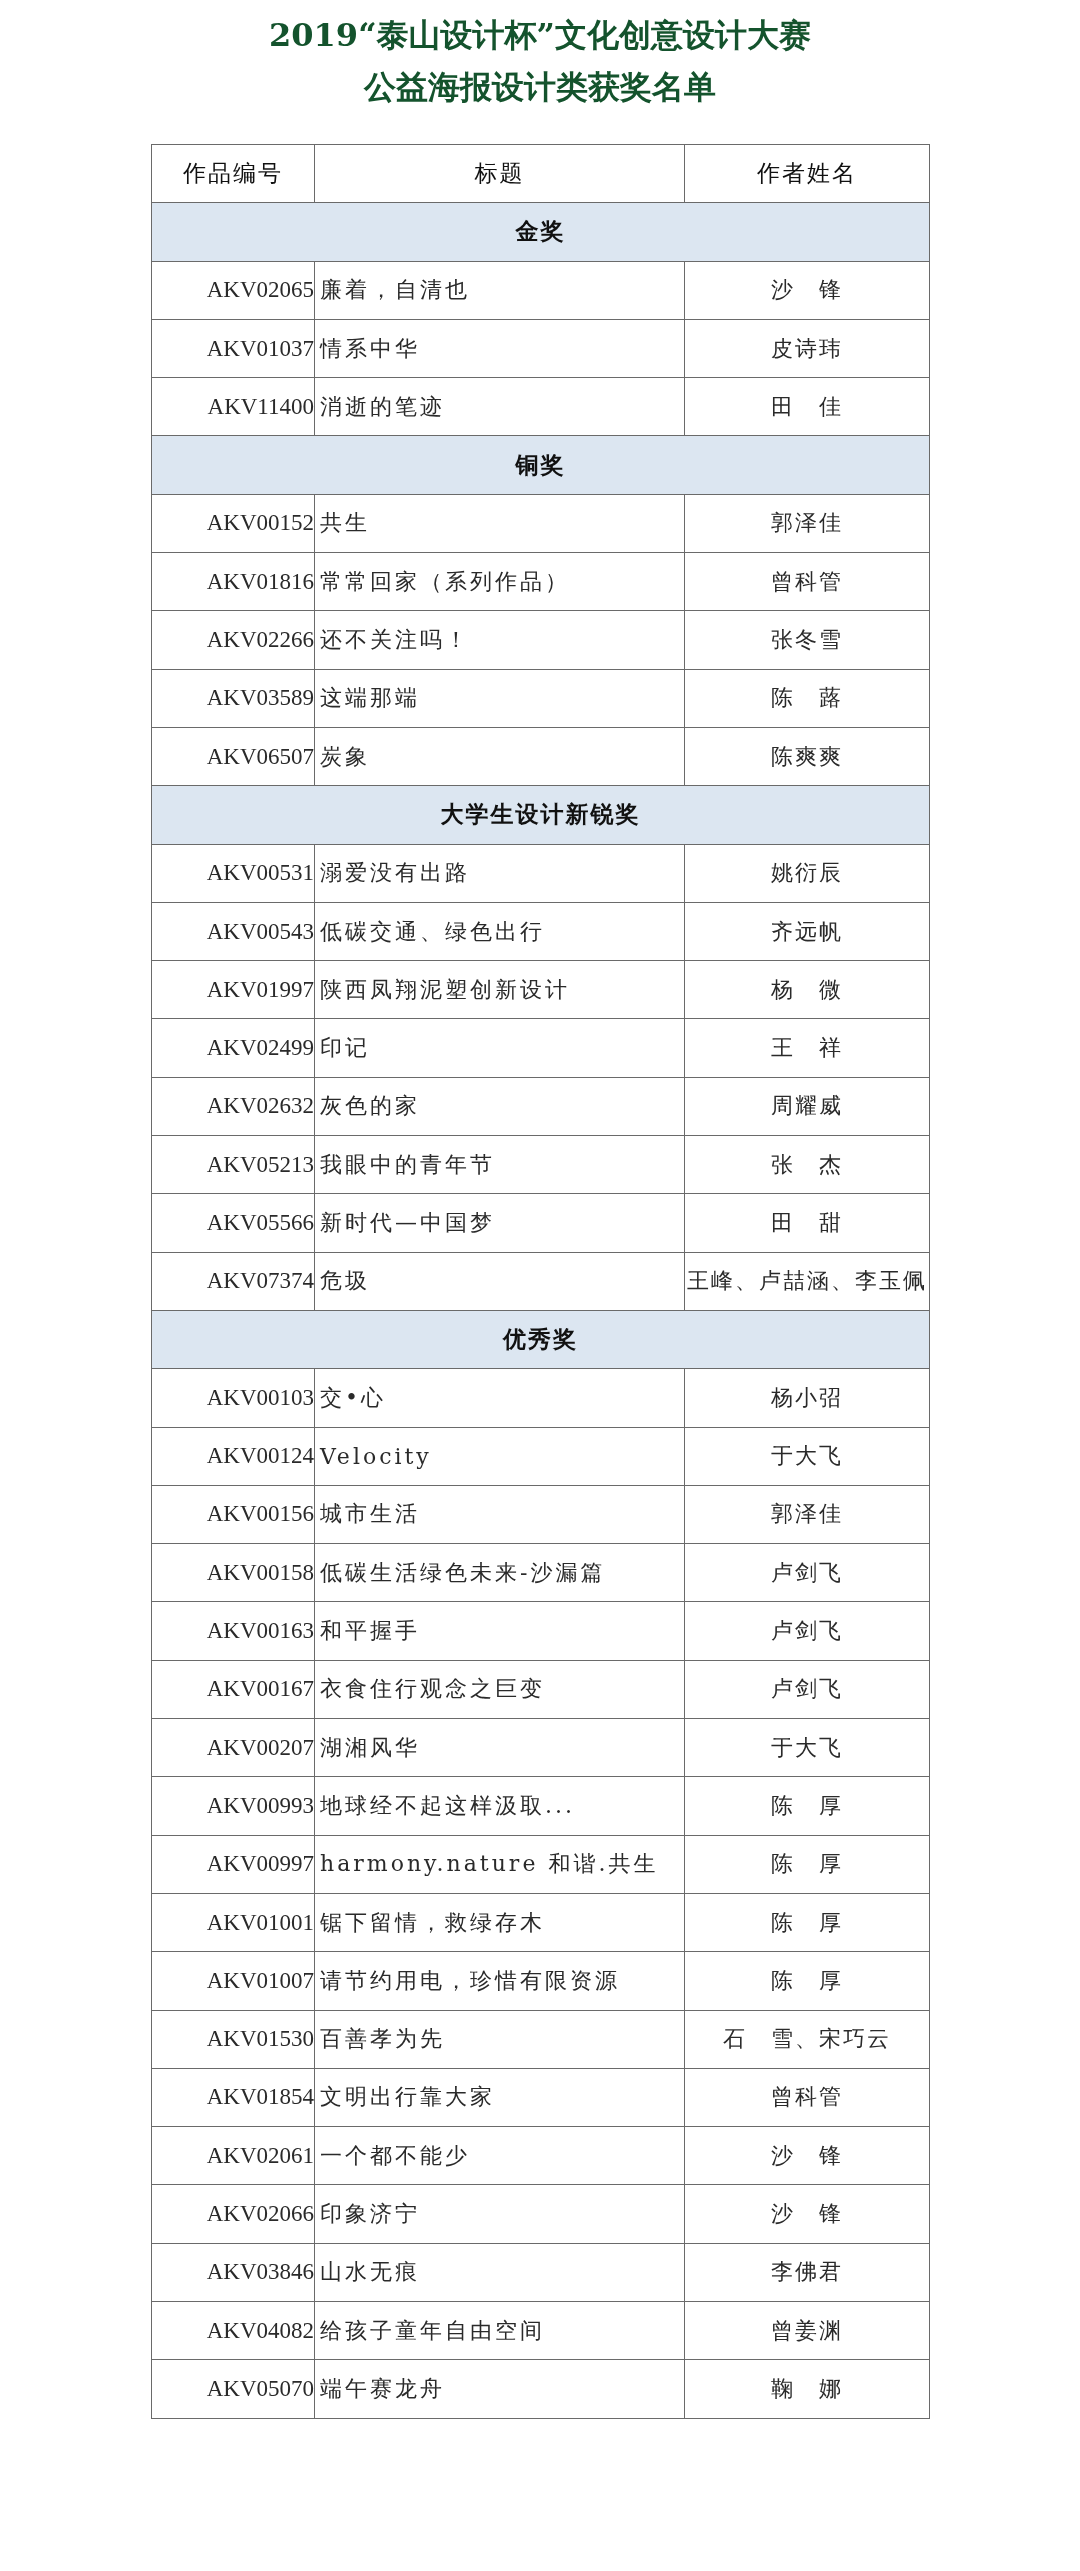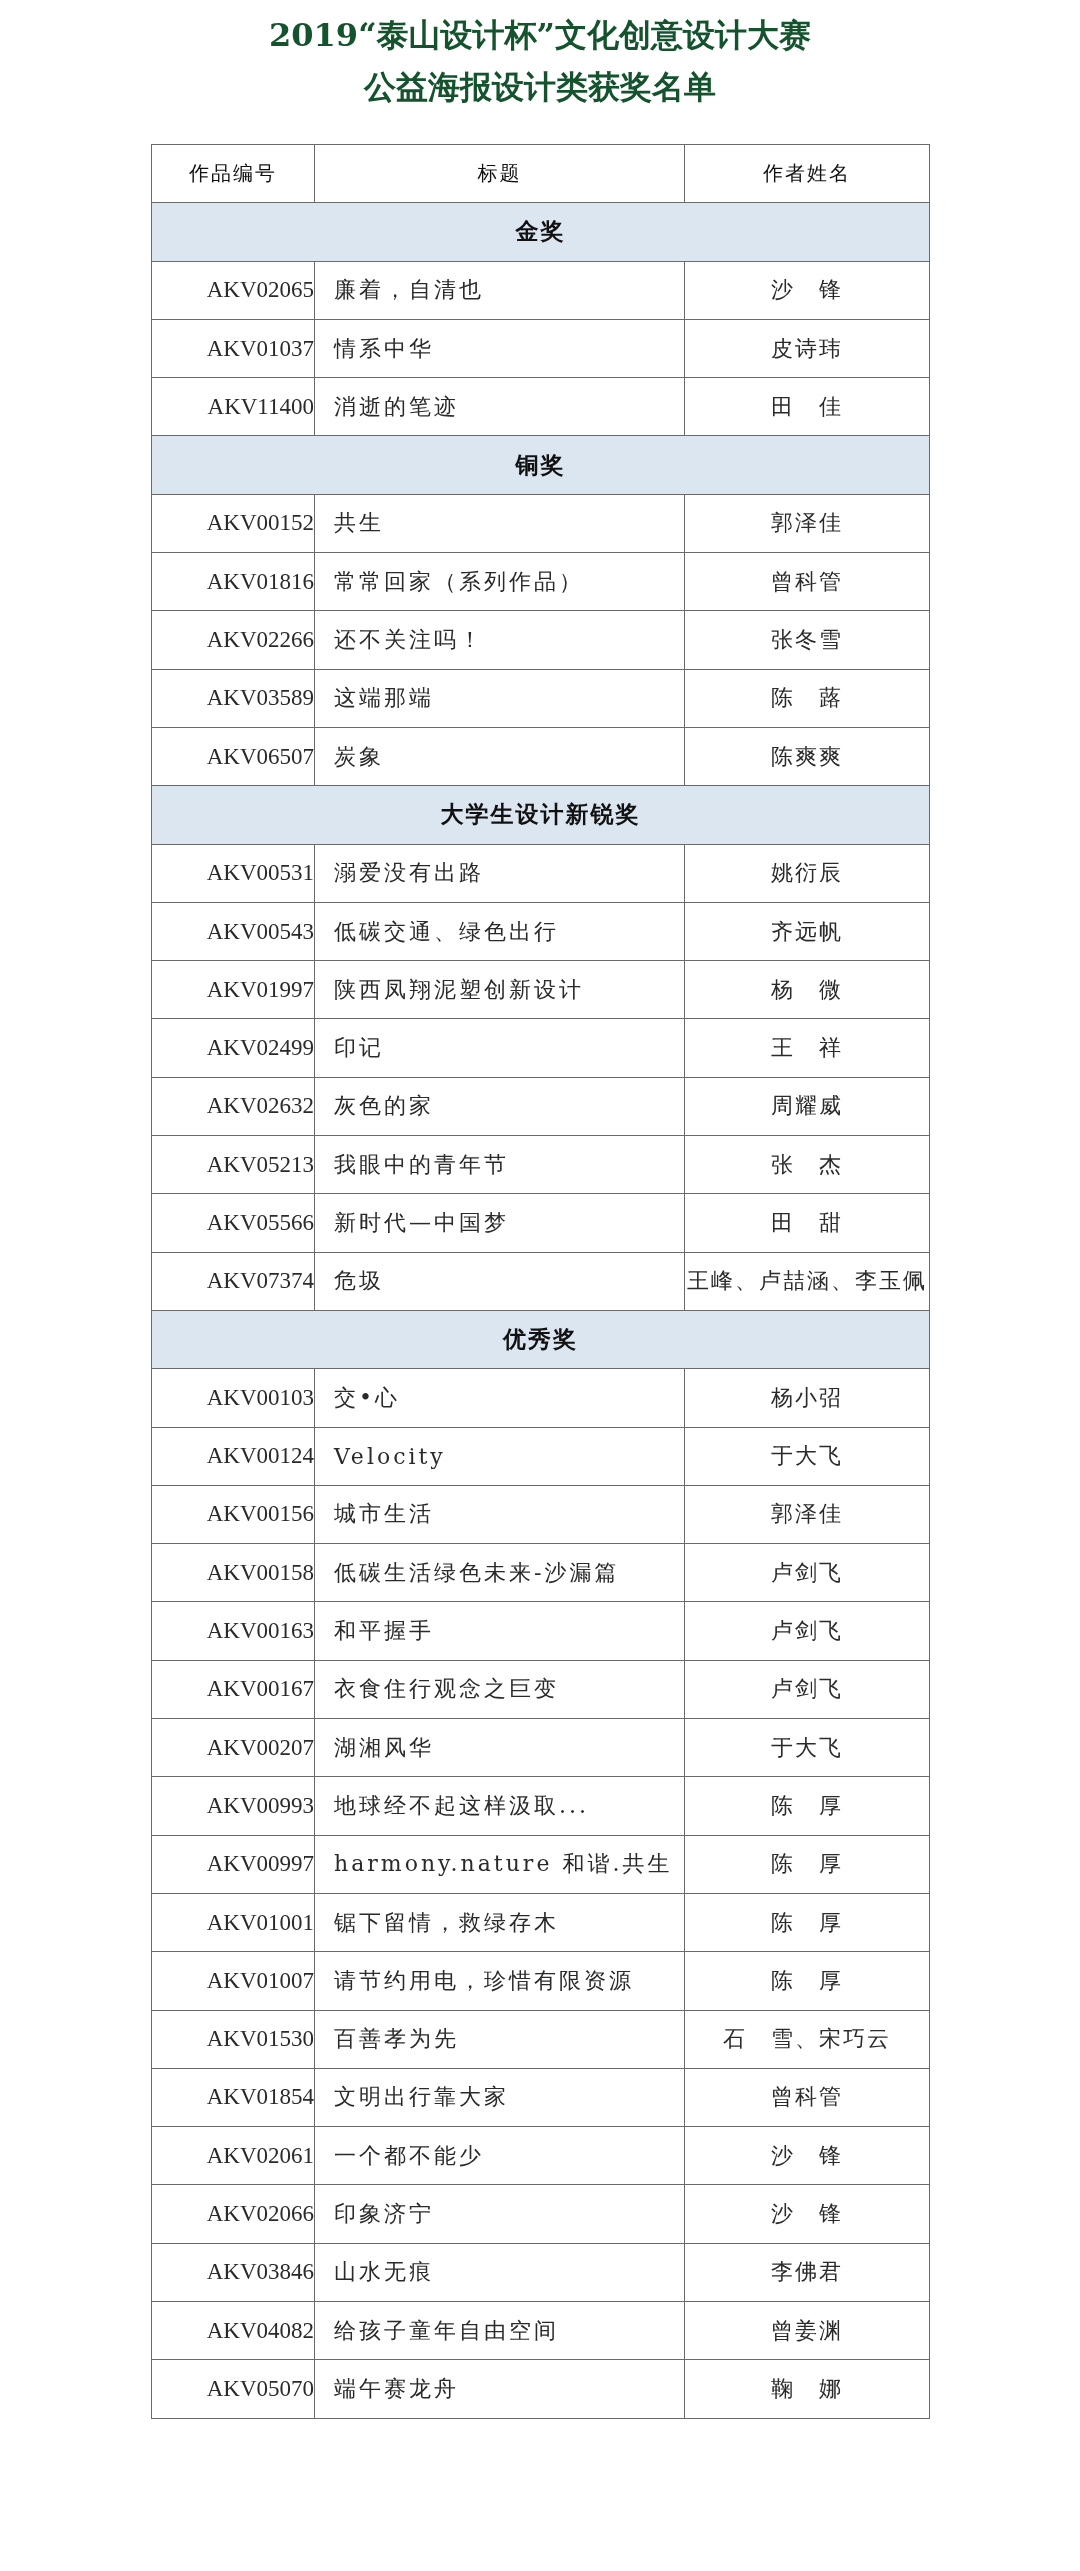"作品编号" .award-table th { font-size: 20px -> 23px }
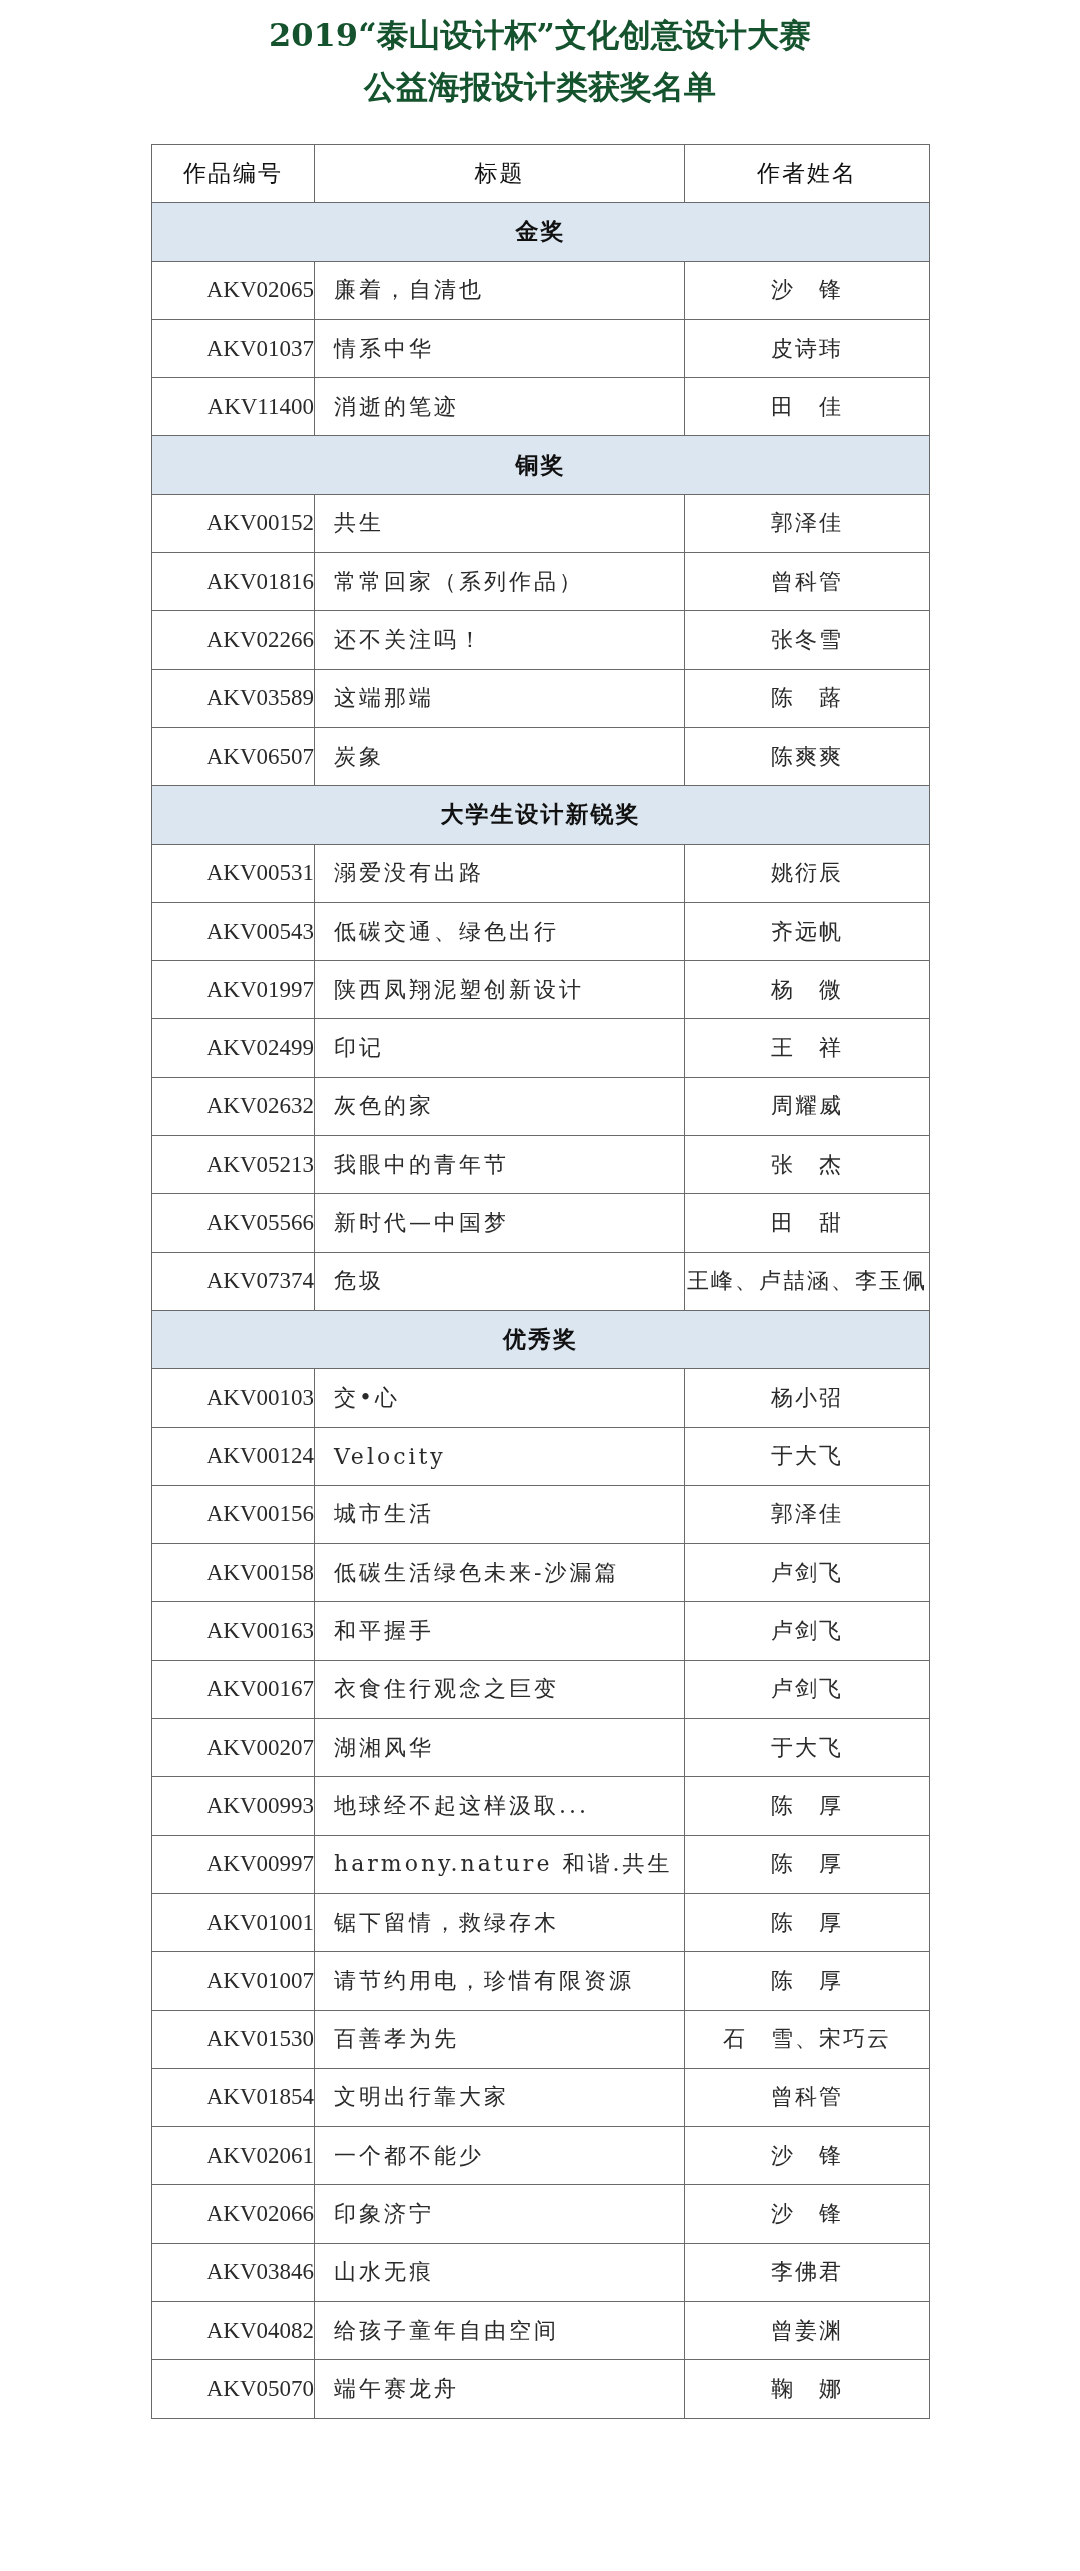"廉着，自清也" .award-table td.title-cell { padding-left: 19px -> 5px }
